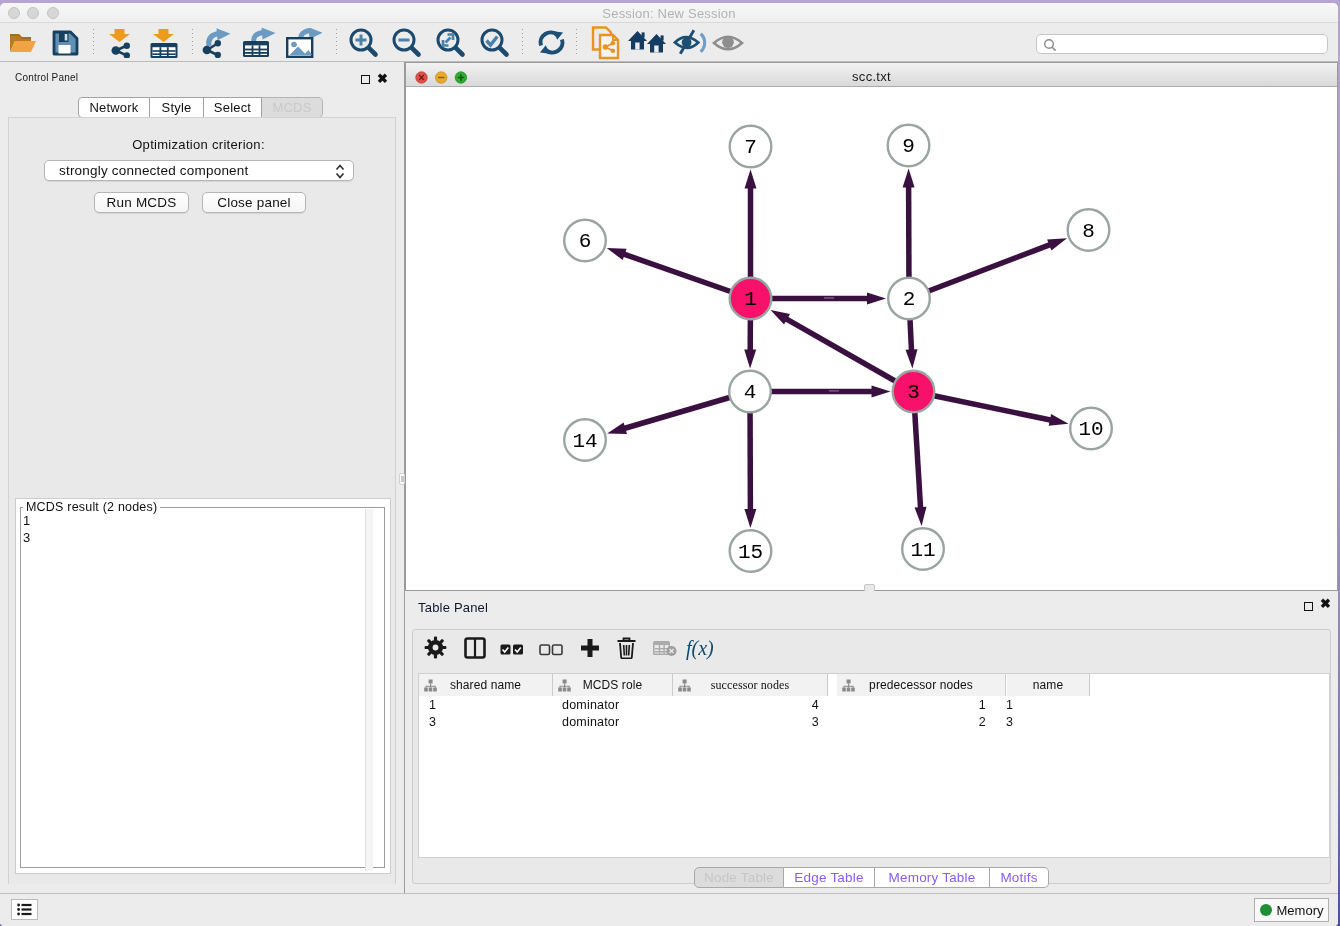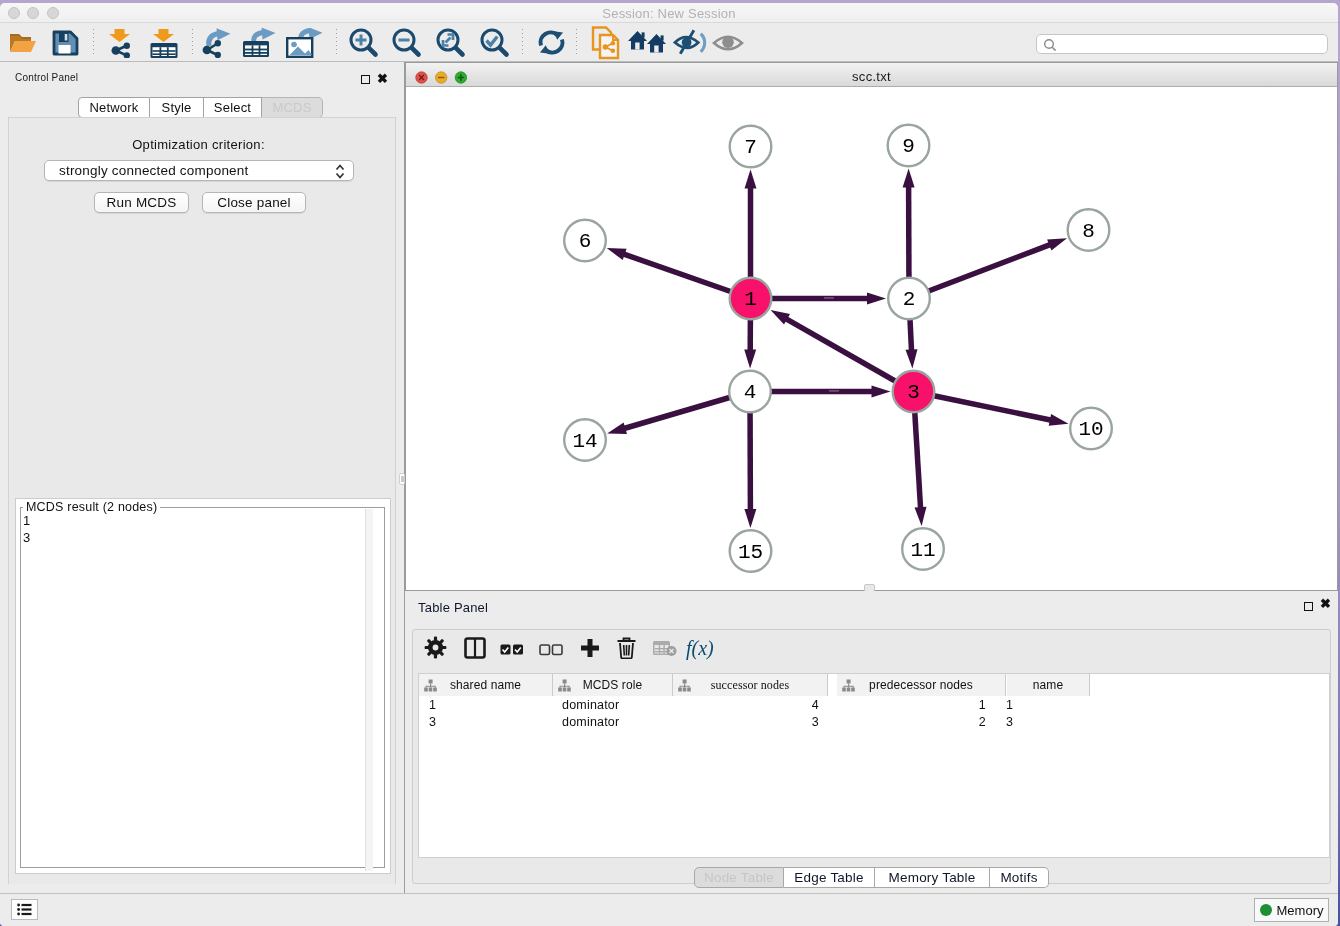"Edge Table" .btab { color: #0f172a -> #8b5cf6 }
